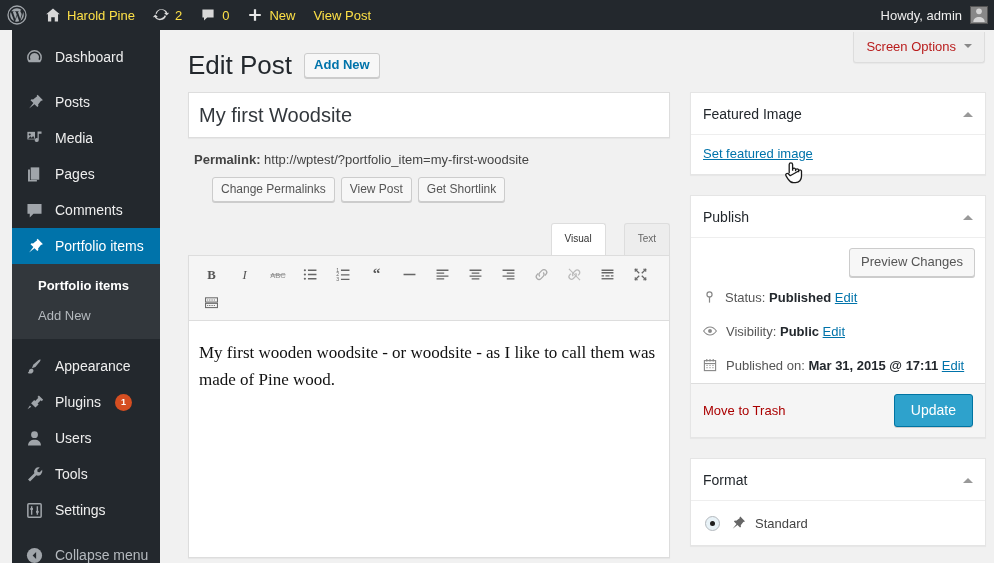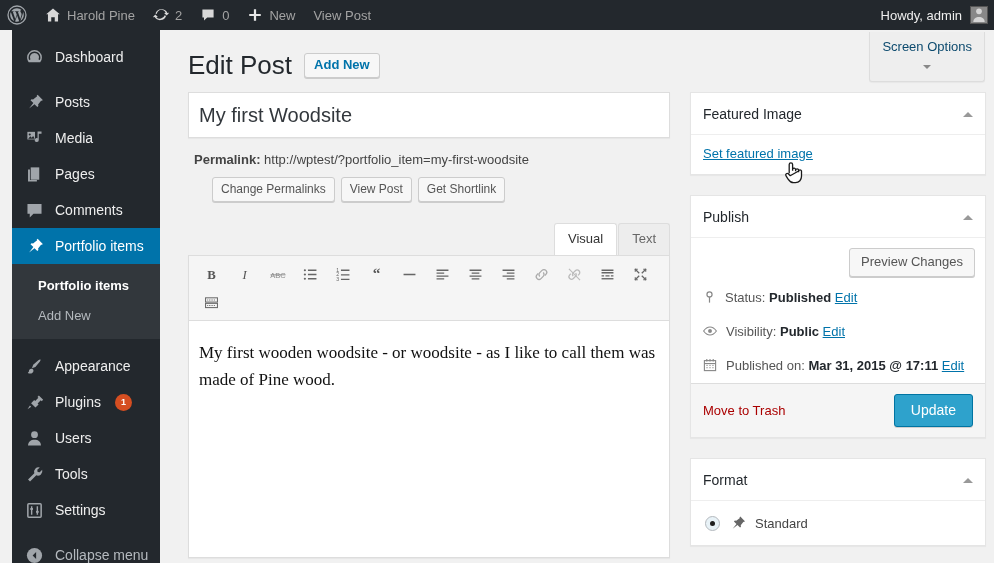"Harold Pine" .ab-item { color: #a3a3a3 -> #fde047 }
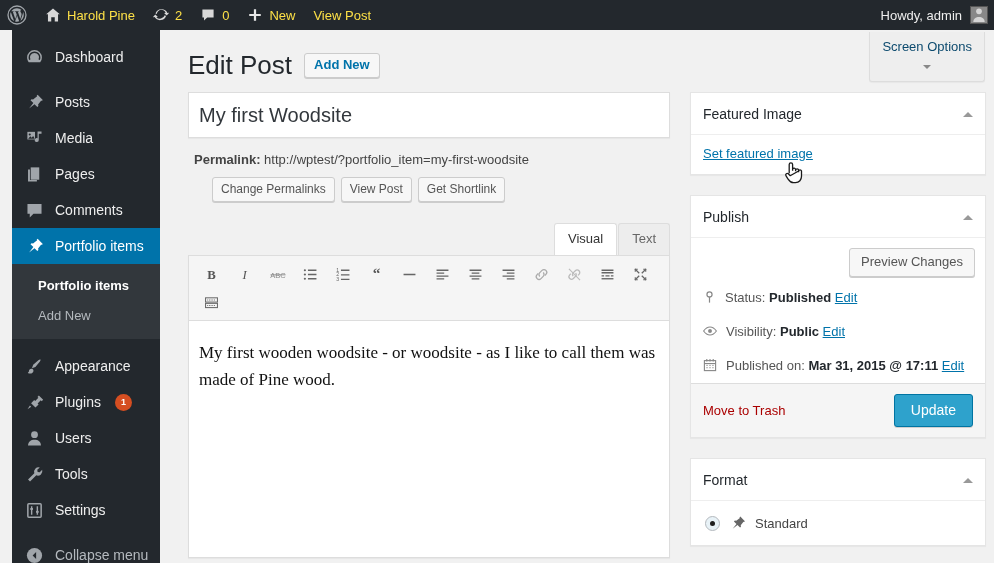"Screen Options" #screenopts { color: #0c4a6e -> #b91c1c; flex-direction: column -> none }
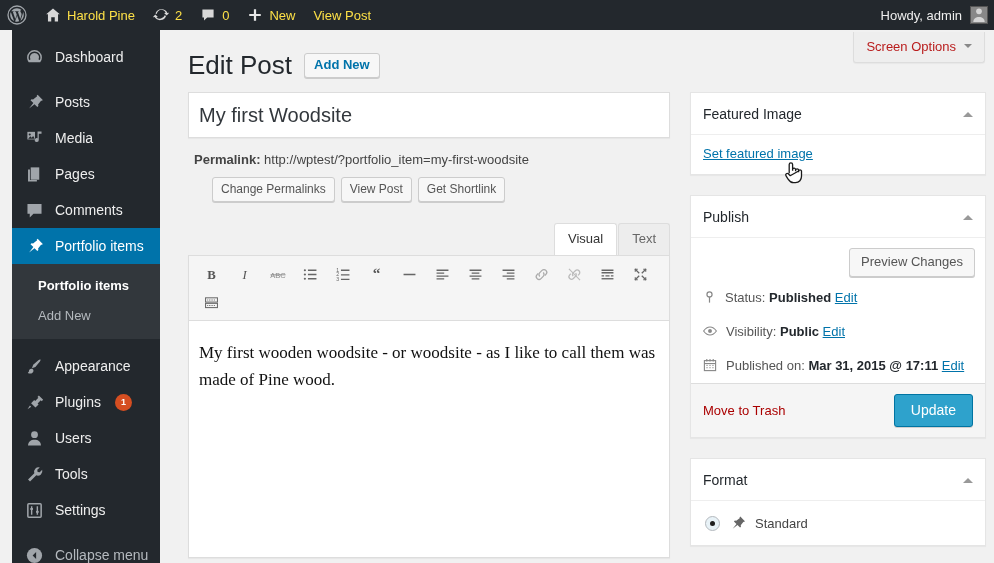"Visual" .edtab { font-size: 13px -> 10px; margin-left: 1px -> 18px }
